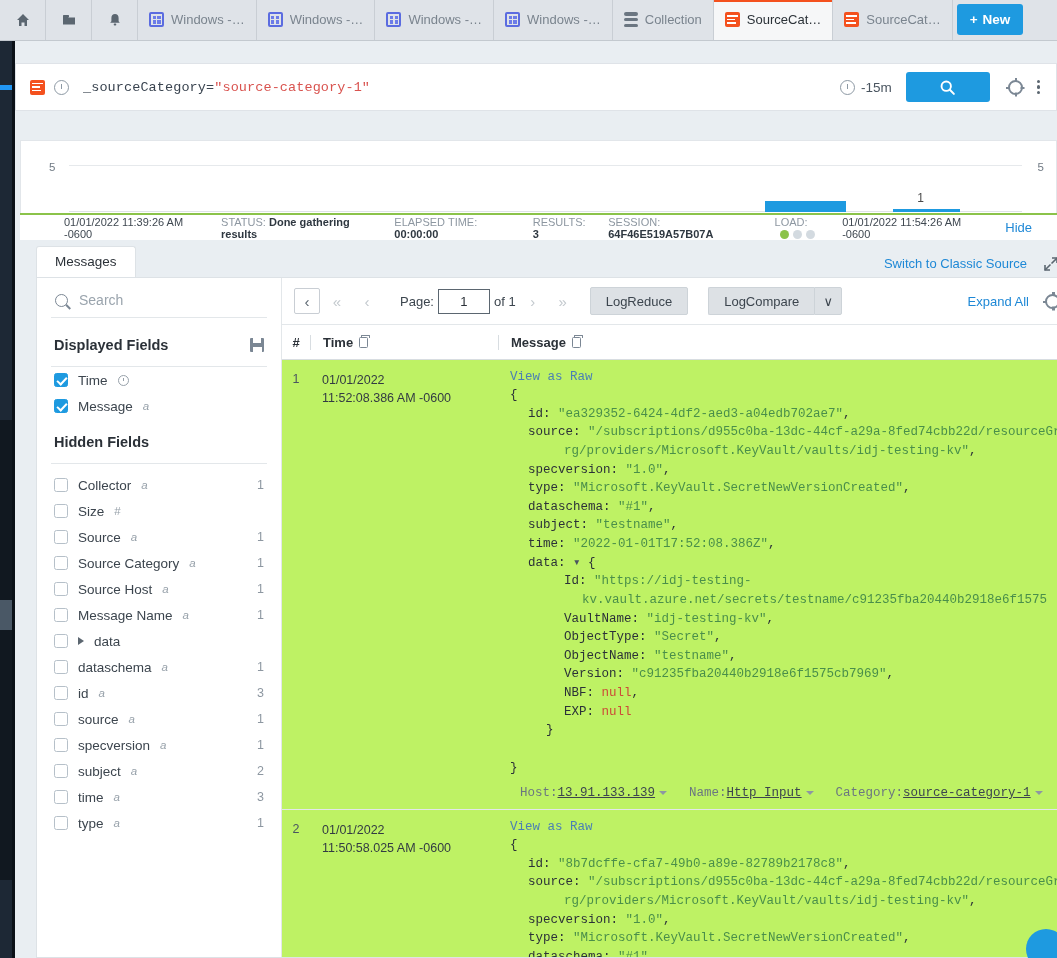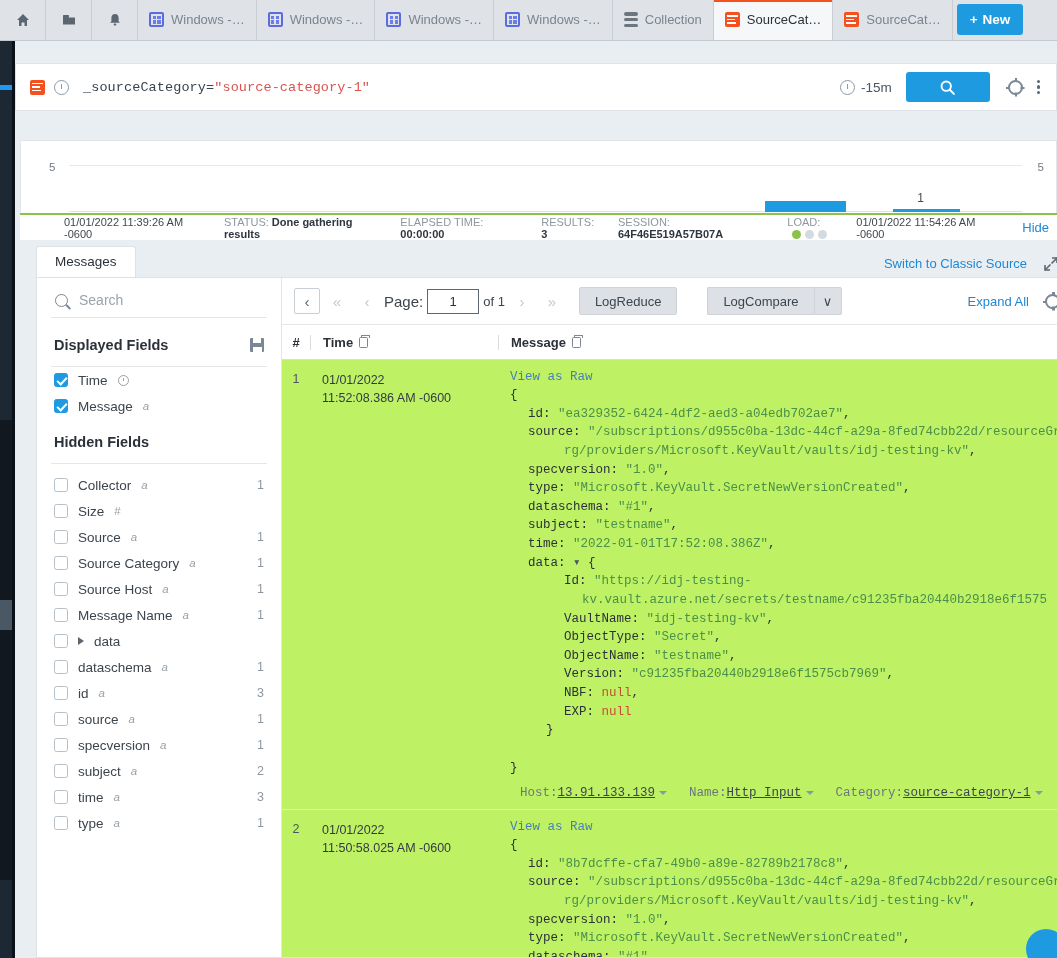"Hide" .st-hide { margin: 0 8px 0 24px -> 0 25px 0 24px }
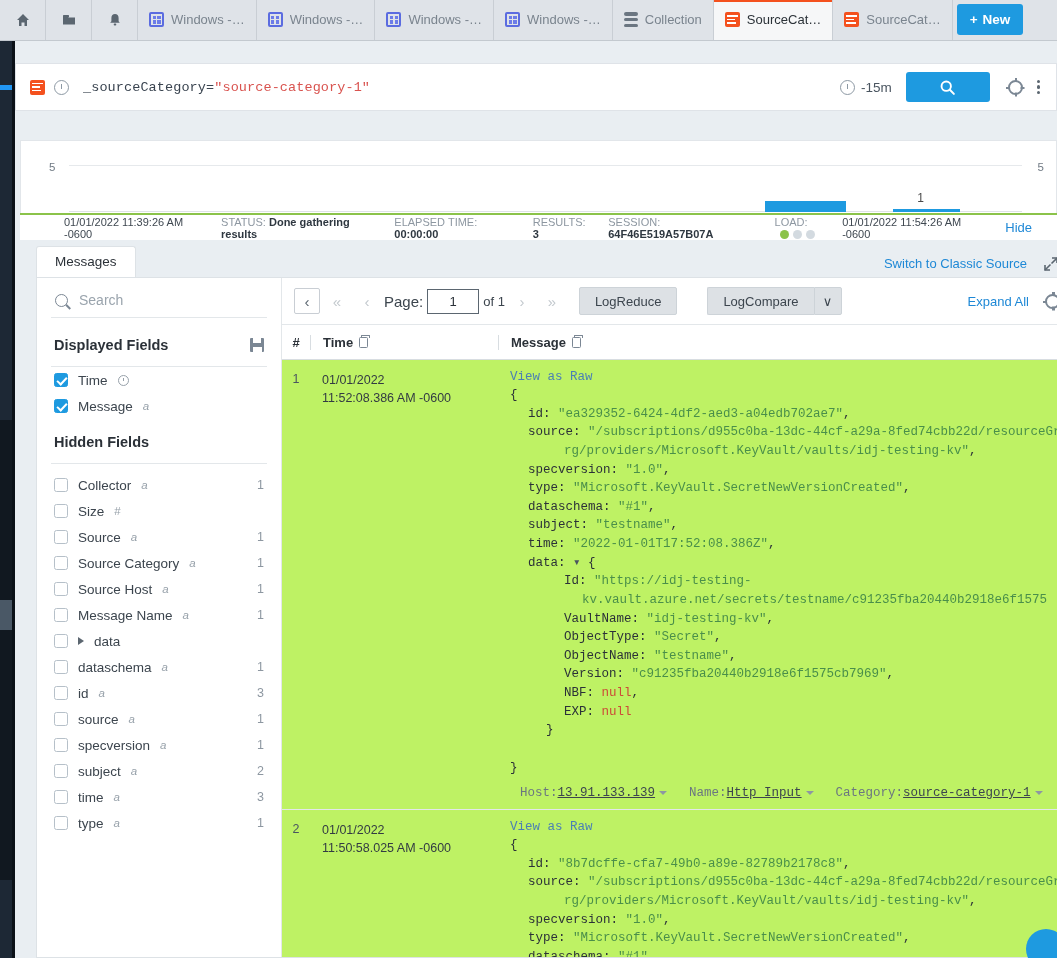"Page:" .pagelbl { font-size: 15px -> 13px; margin-left: 0 -> 16px }
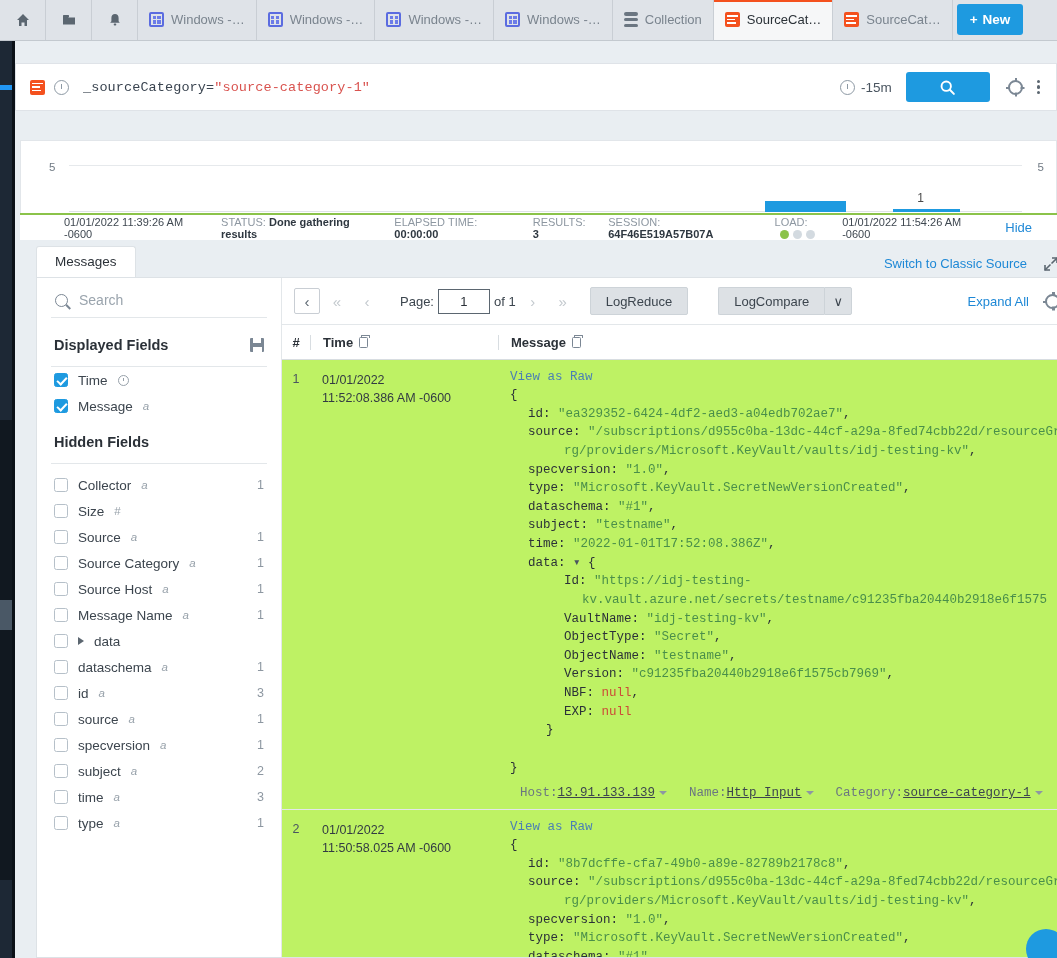"LogCompare" div.btn-split { margin-left: 10px -> none }
